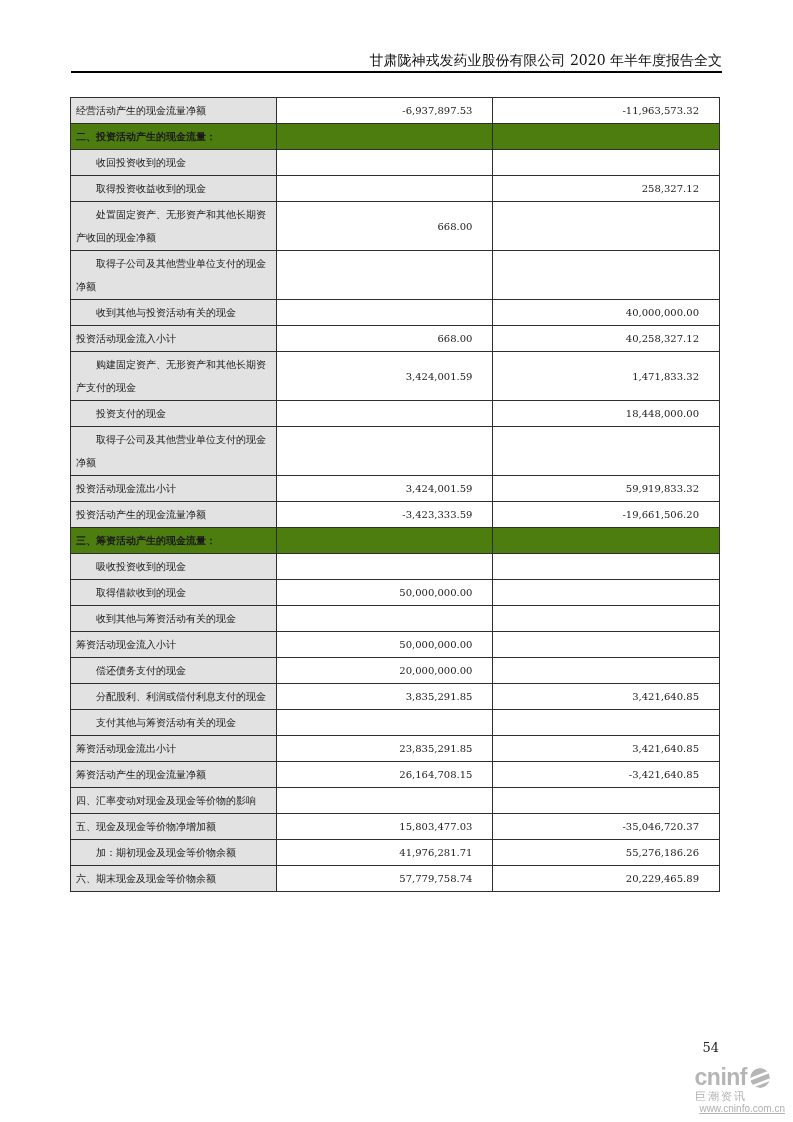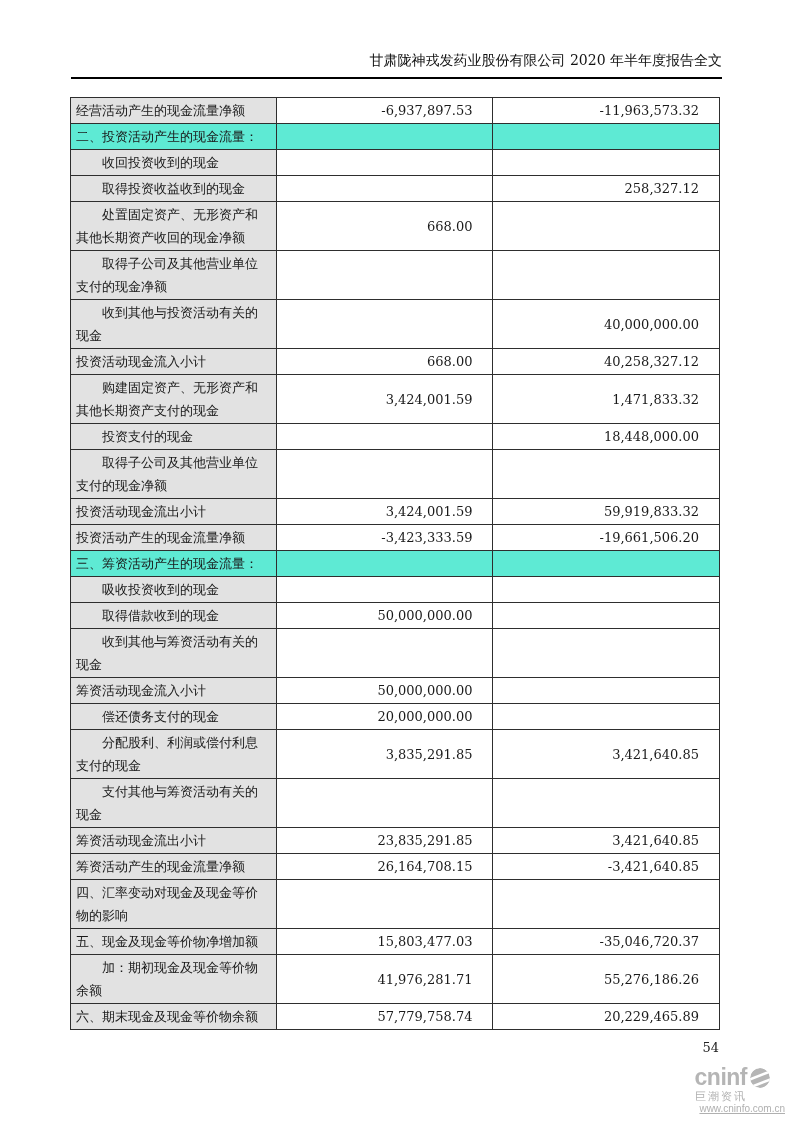"甘肃陇神戎发药业股份有限公司 2020 年半年度报告全文" .header { padding-bottom: 7px -> 1px }
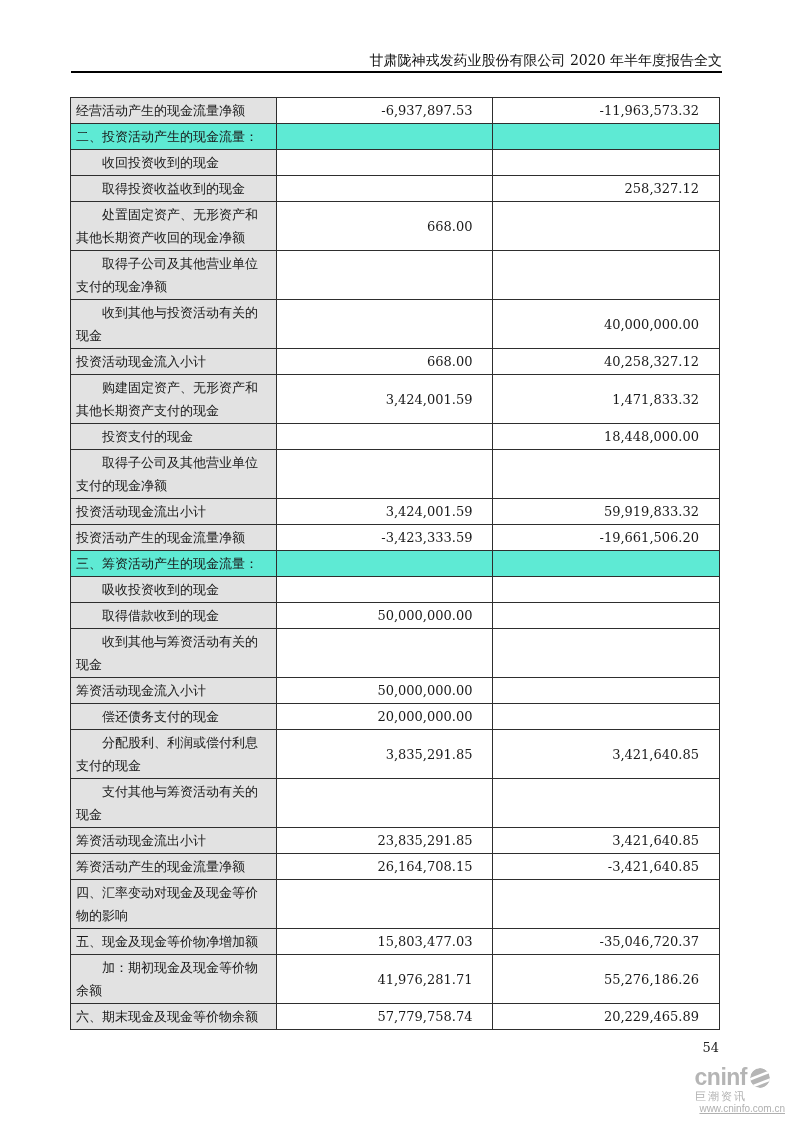"经营活动产生的现金流量净额" .cf-table { font-size: 13px -> 10px }
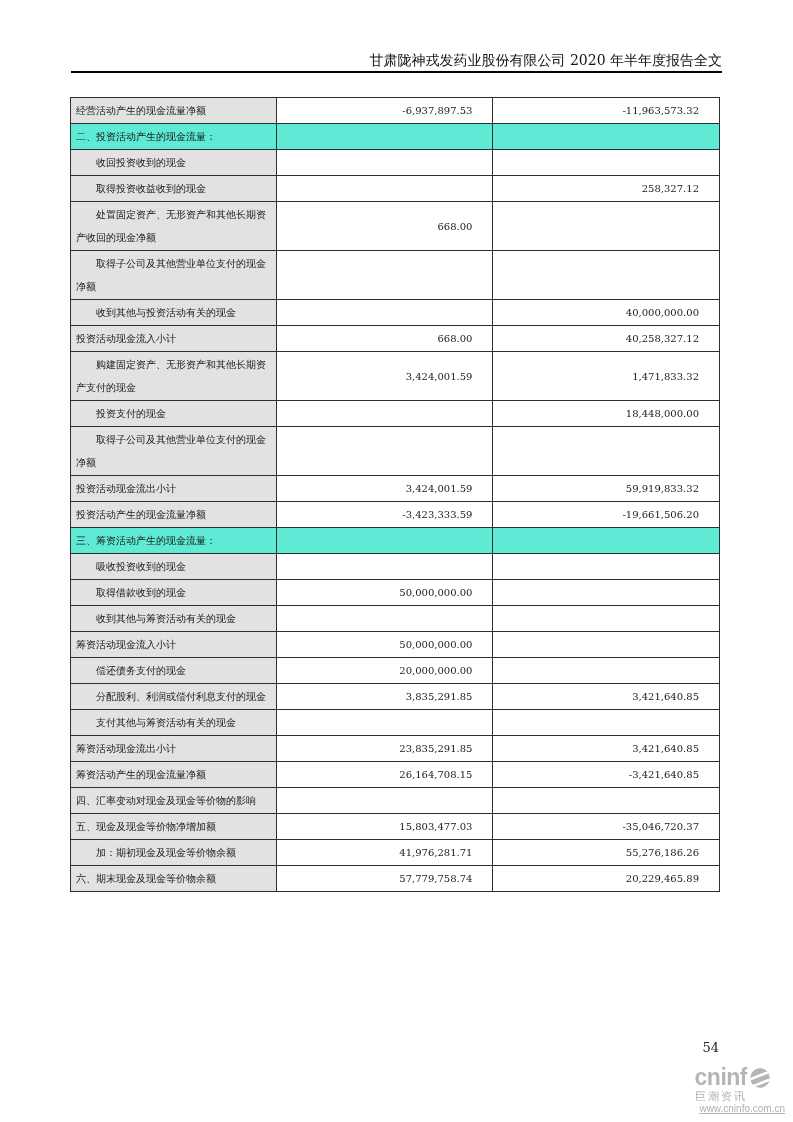"二、投资活动产生的现金流量：" .cf-table tr.sec td { background: #5eead4 -> #4d7c0f; font-weight: none -> bold }
